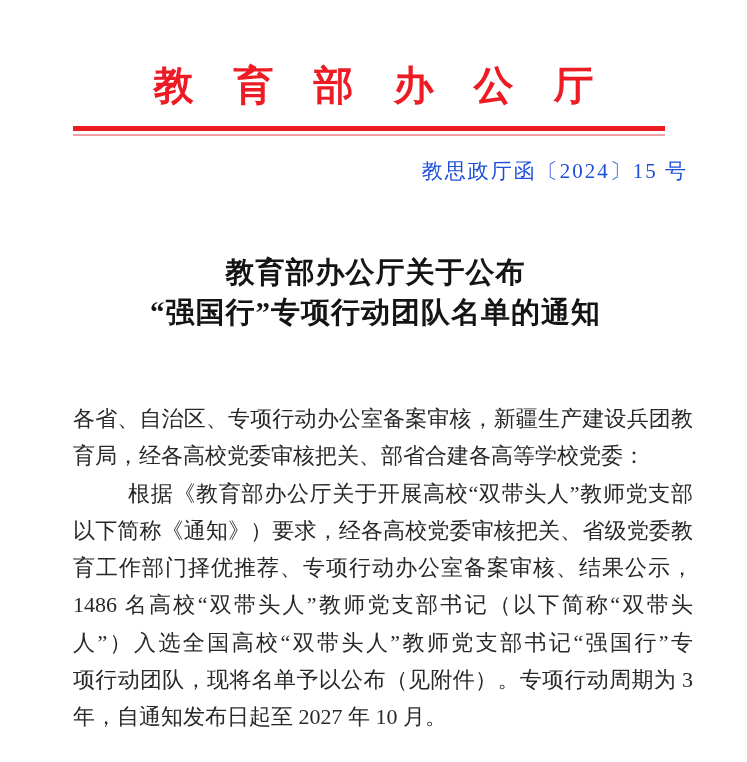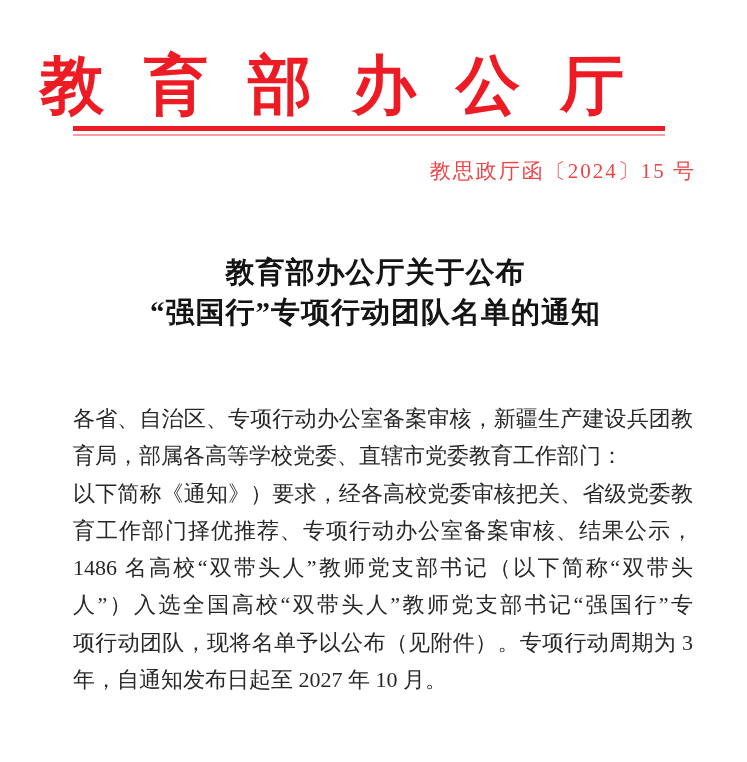"教育部办公厅" .agency { font-size: 64px -> 40px; text-align: none -> center }
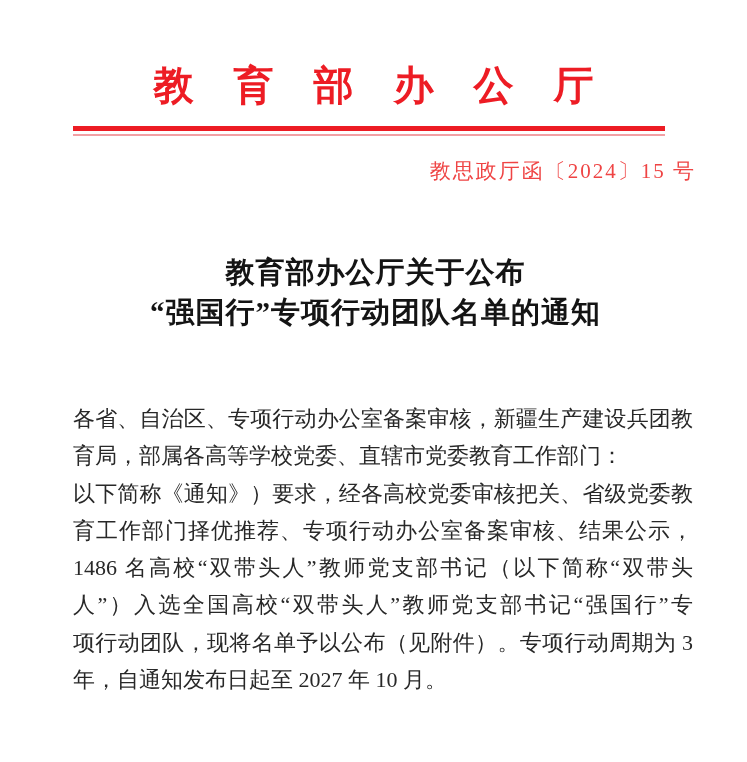"教思政厅函〔2024〕15 号" .doc-num { color: #ef4444 -> #1d4ed8; margin-left: 8px -> none }
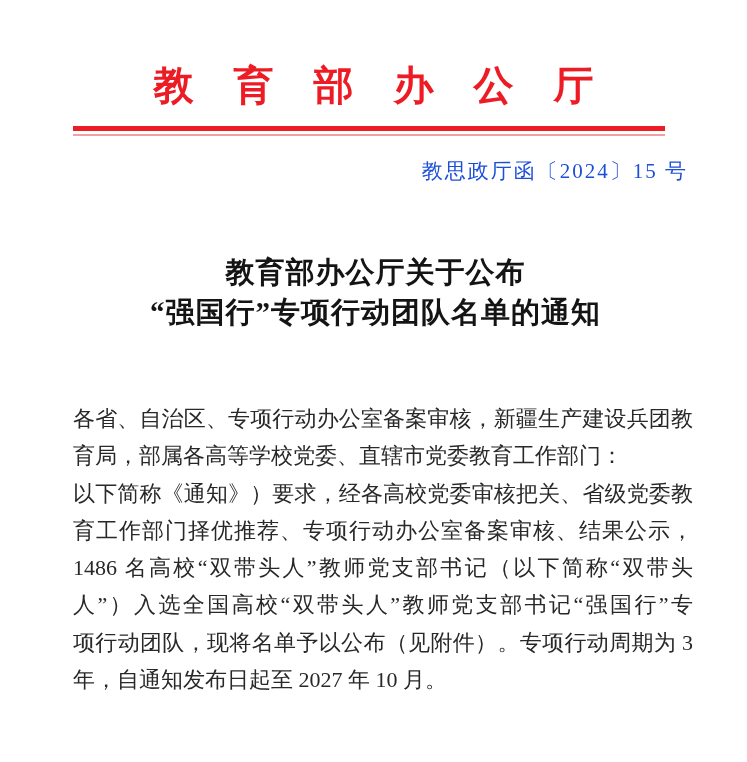"育局，部属各高等学校党委、直辖市党委教育工作部门：" div.bline { text: 部属各高等学校党委、直辖市党委教育工作部门 -> 经各高校党委审核把关、部省合建各高等学校党委 }
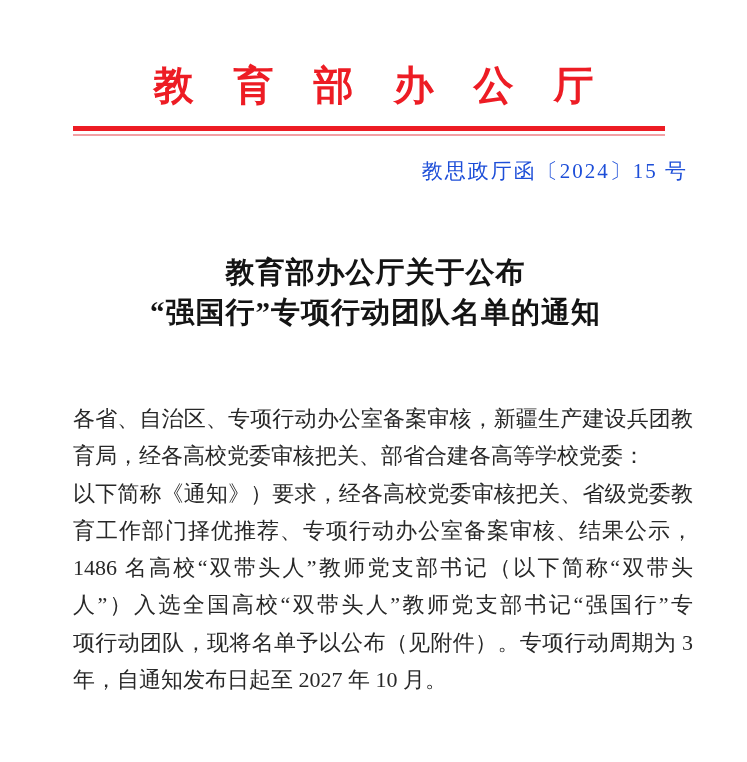"根据《教育部办公厅关于开展高校“双带头人”教师党支部" div.bline { html: none -> <div>根据《教育部办公厅关于开展高校“双带头人”教师党支部</div> }
